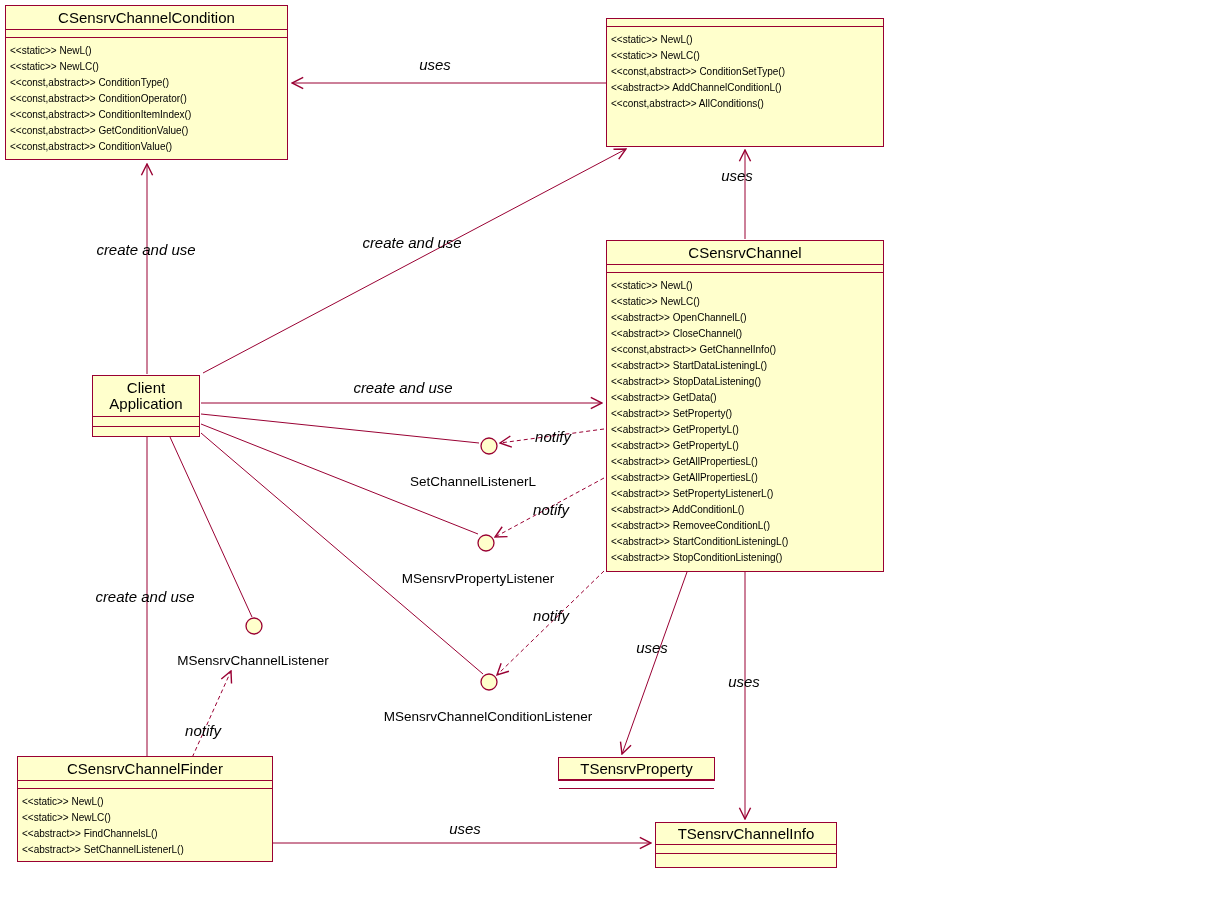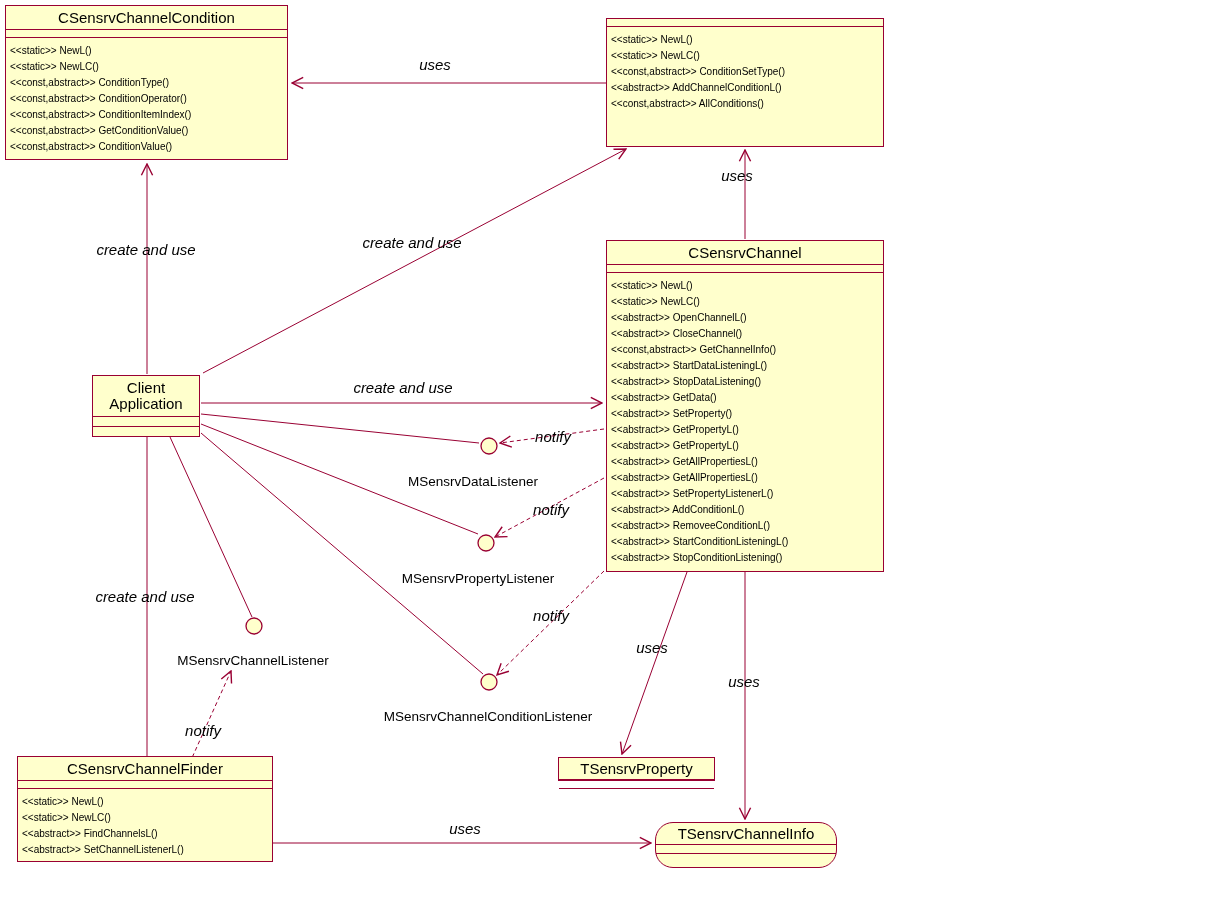"MSensrvDataListener" div.iface-label { text: MSensrvDataListener -> SetChannelListenerL }
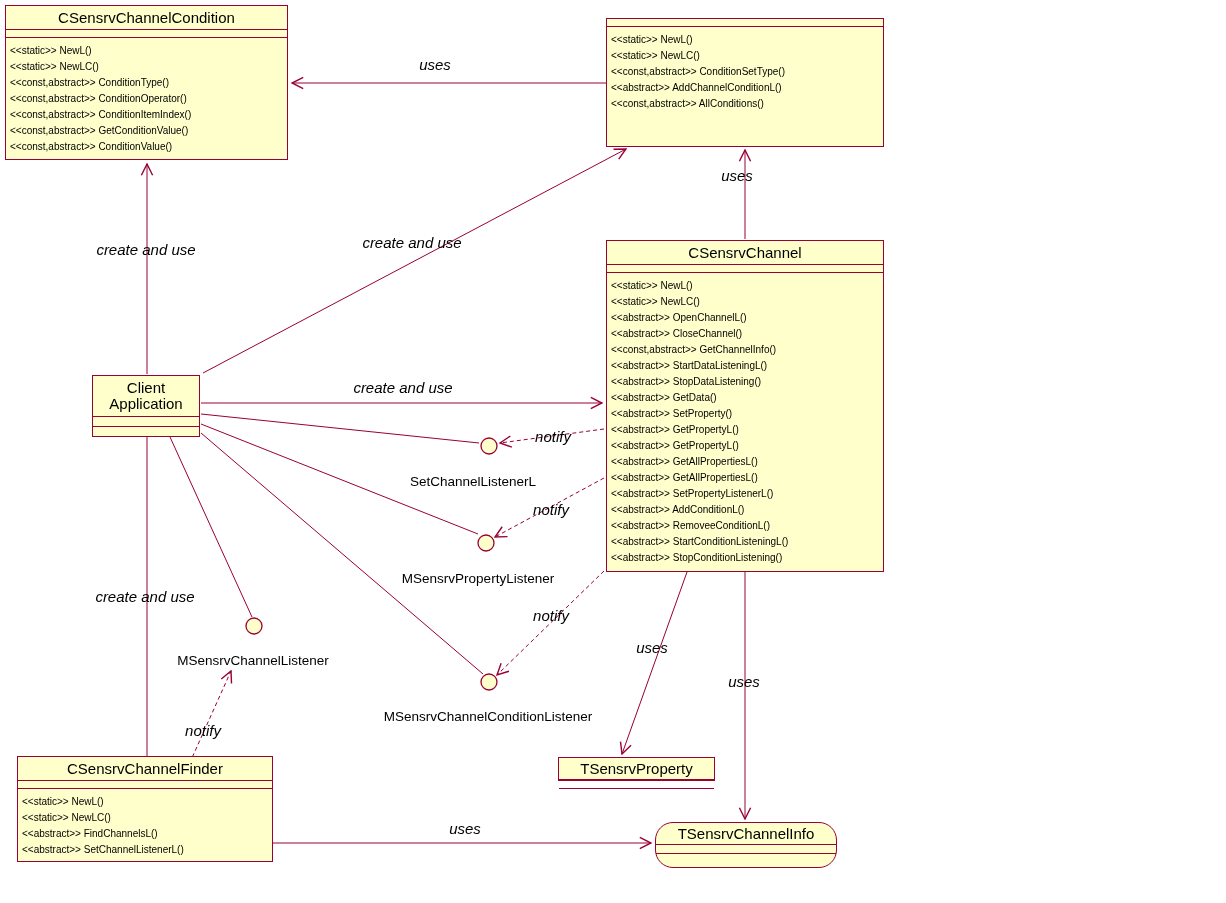"TSensrvChannelInfo" div.class-box { border-radius: 18px -> none }
